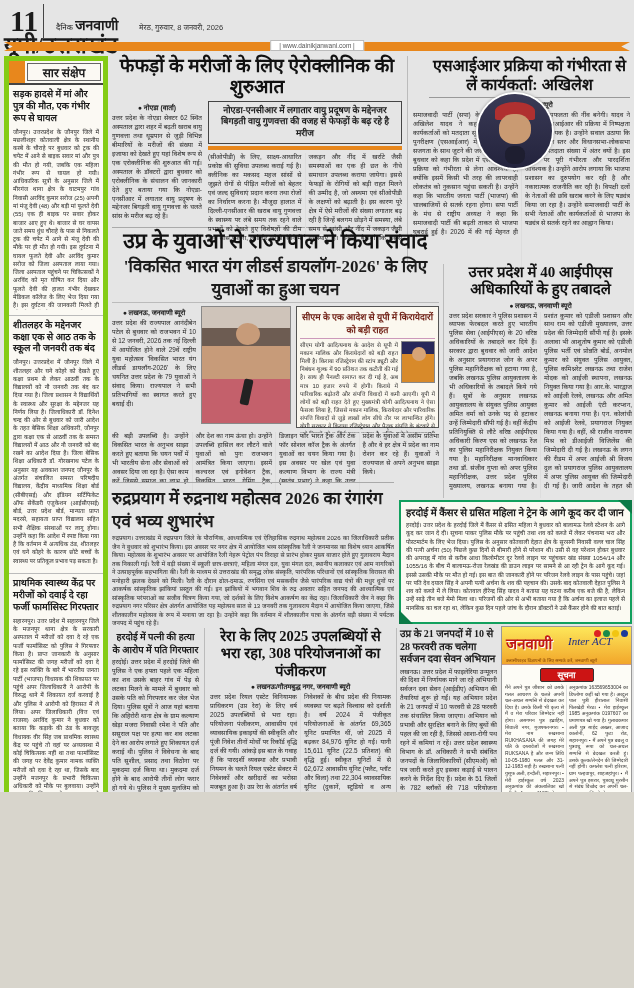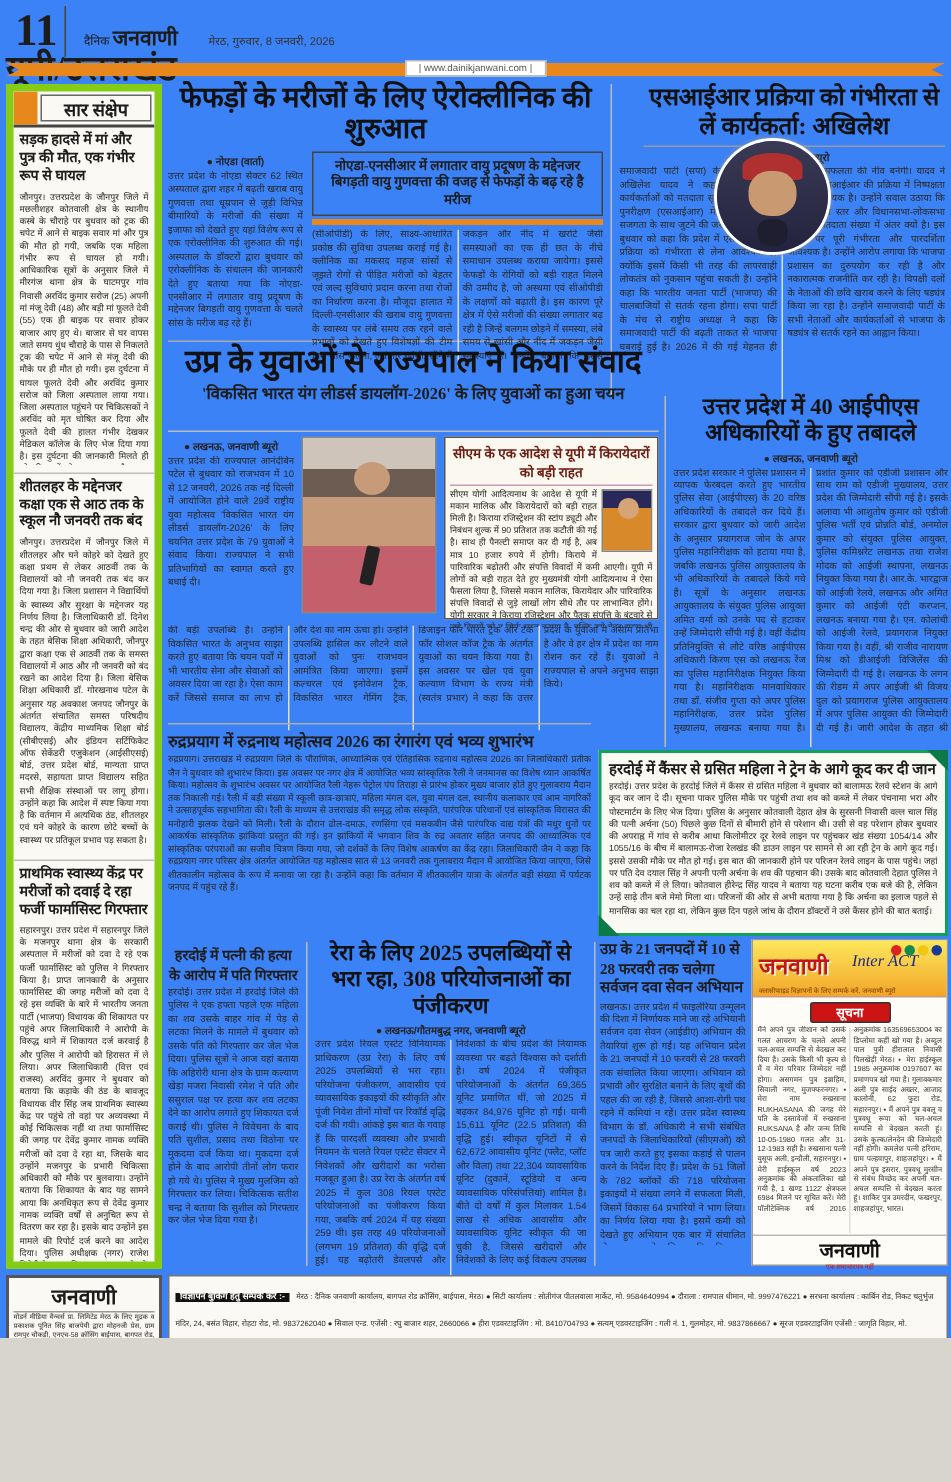"11" .page { background: #3b82f6 -> #e5e5e5; height: 892px -> 792px }
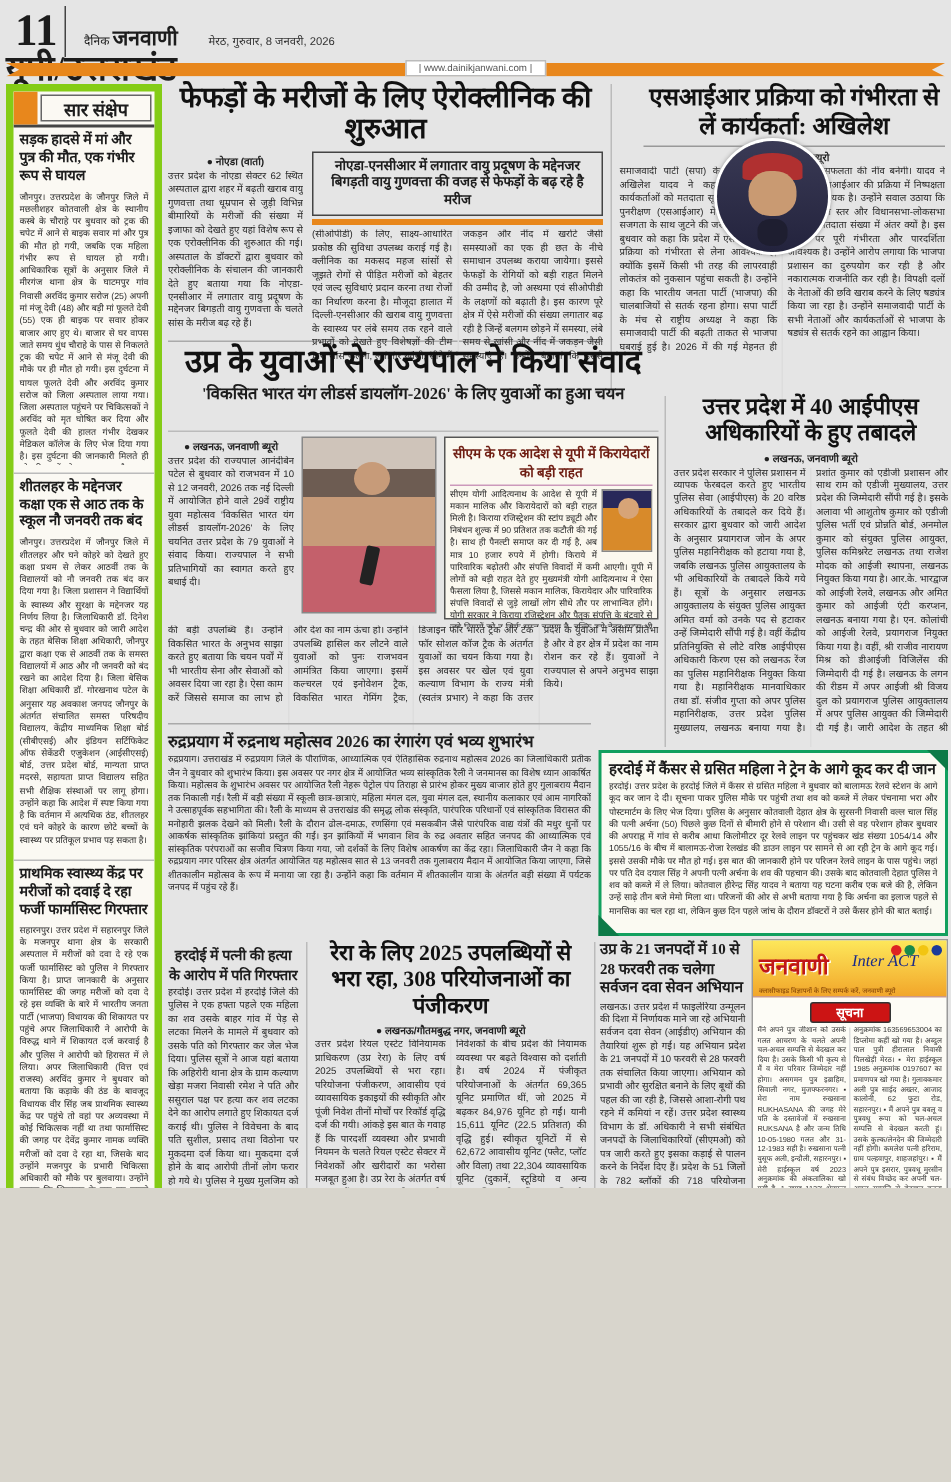"'विकसित भारत यंग लीडर्स डायलॉग-2026'" .gov .subh { font-size: 11px -> 17px; padding-bottom: 18px -> 2px }
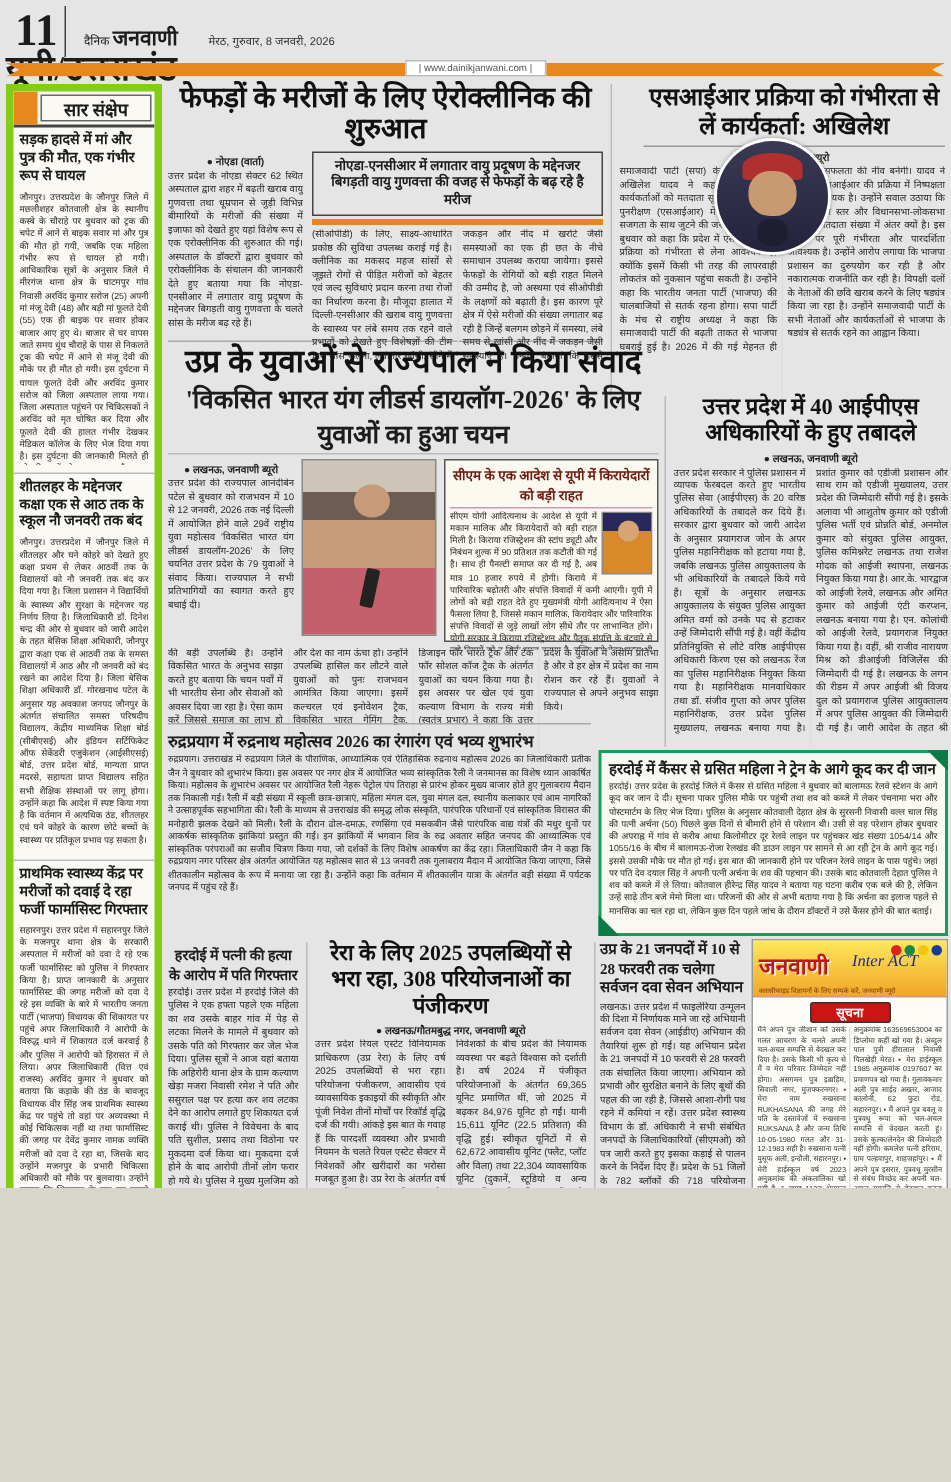"रुद्रप्रयाग में रुद्रनाथ महोत्सव 2026" .rudra h3 { font-size: 11px -> 17px }
